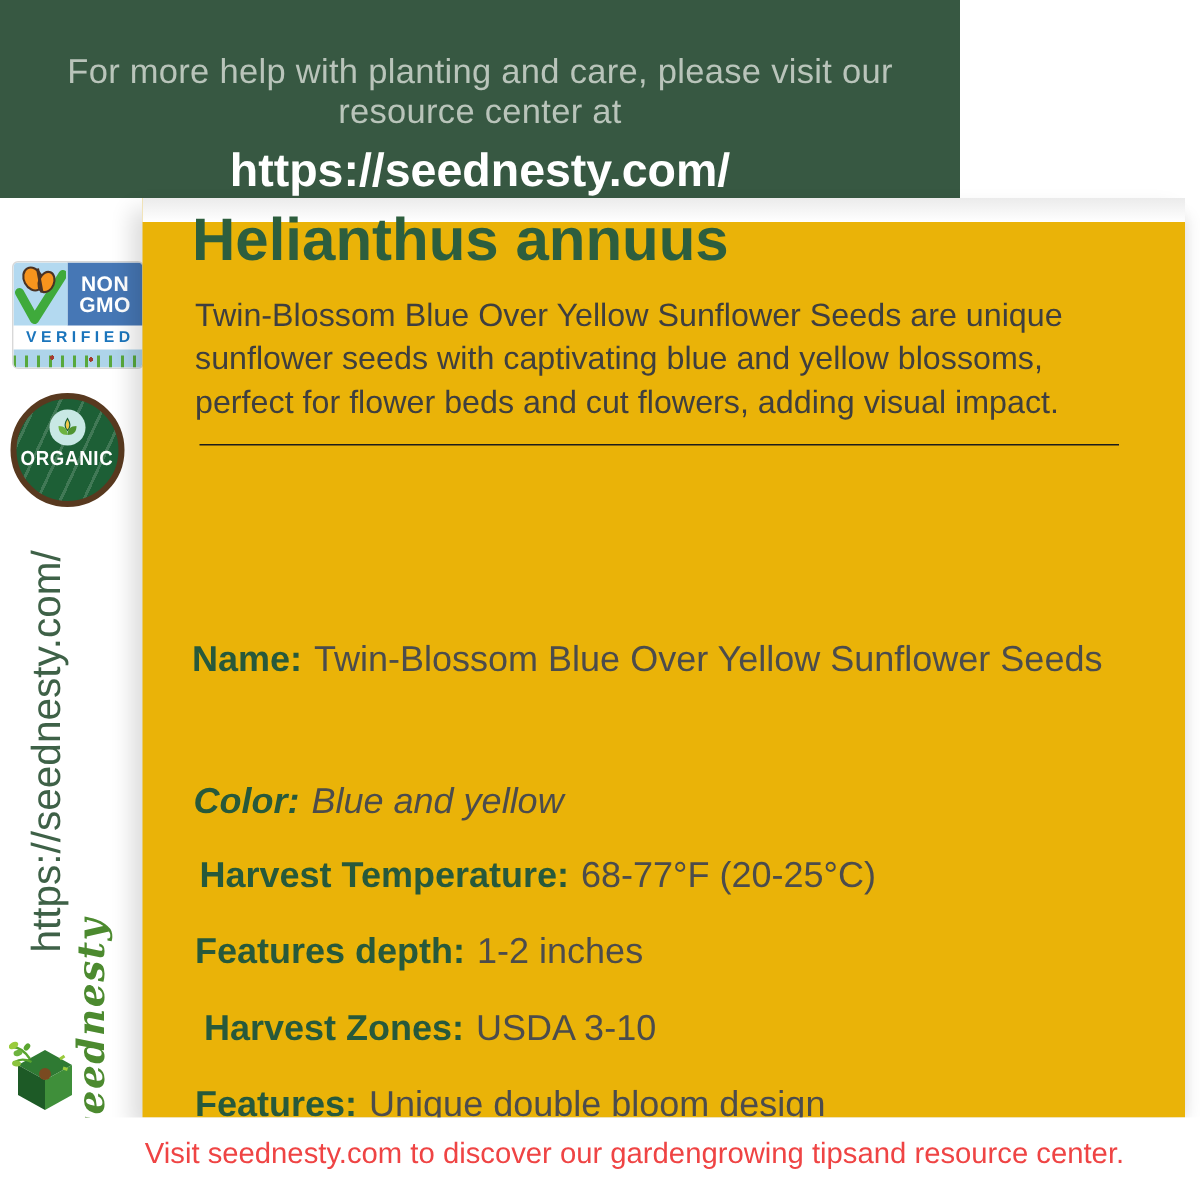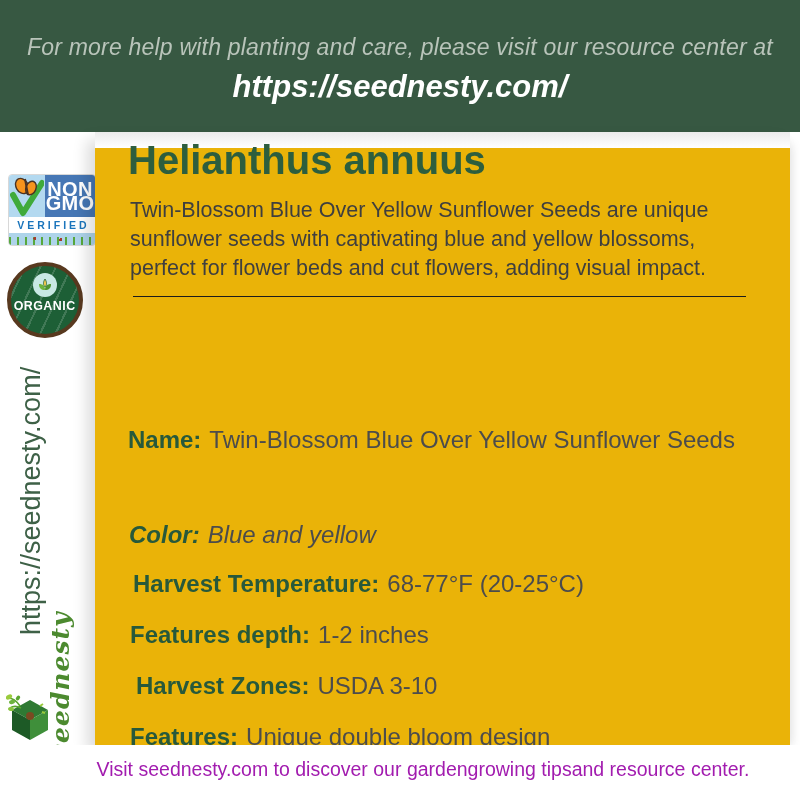"For more help with planting" .banner { font-style: italic -> none; width: 800px -> 640px }
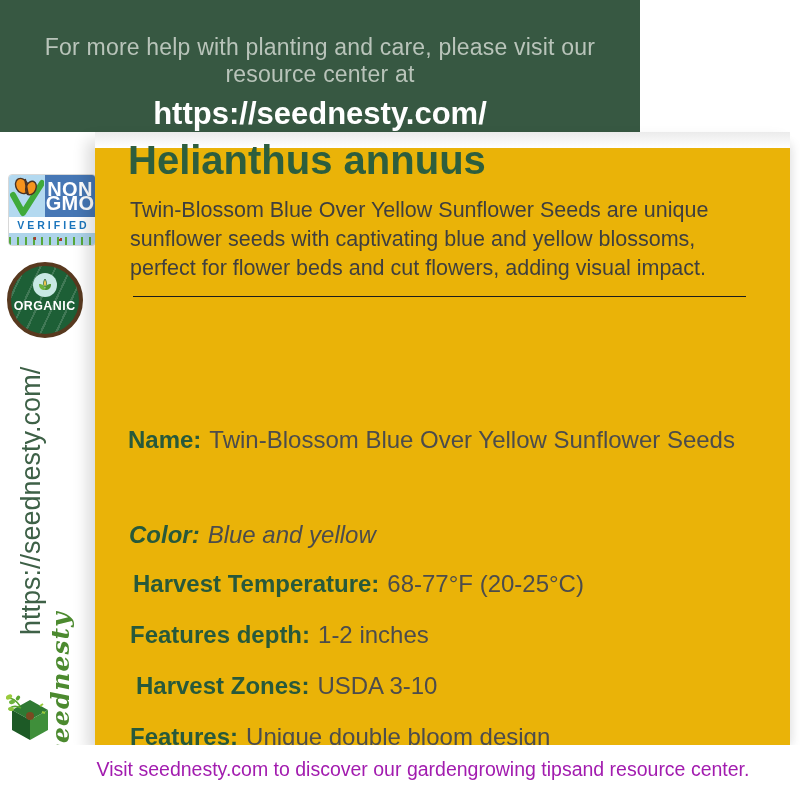"NON" .ng-blue { font-size: 20px -> 14px }
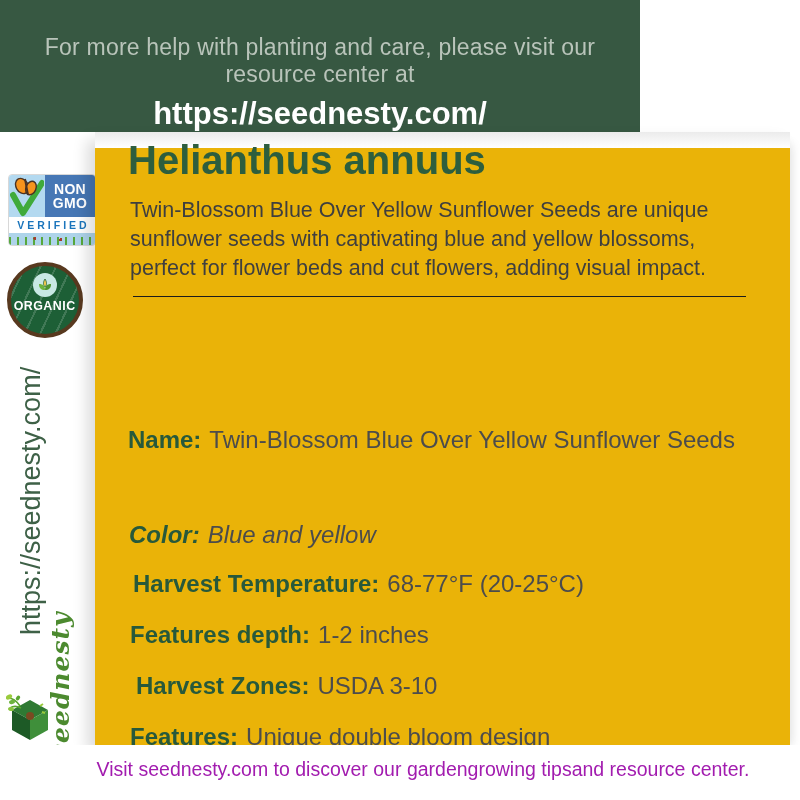"Visit seednesty.com to discover our" .footer-note { color: #a21caf -> #ef4444 }
